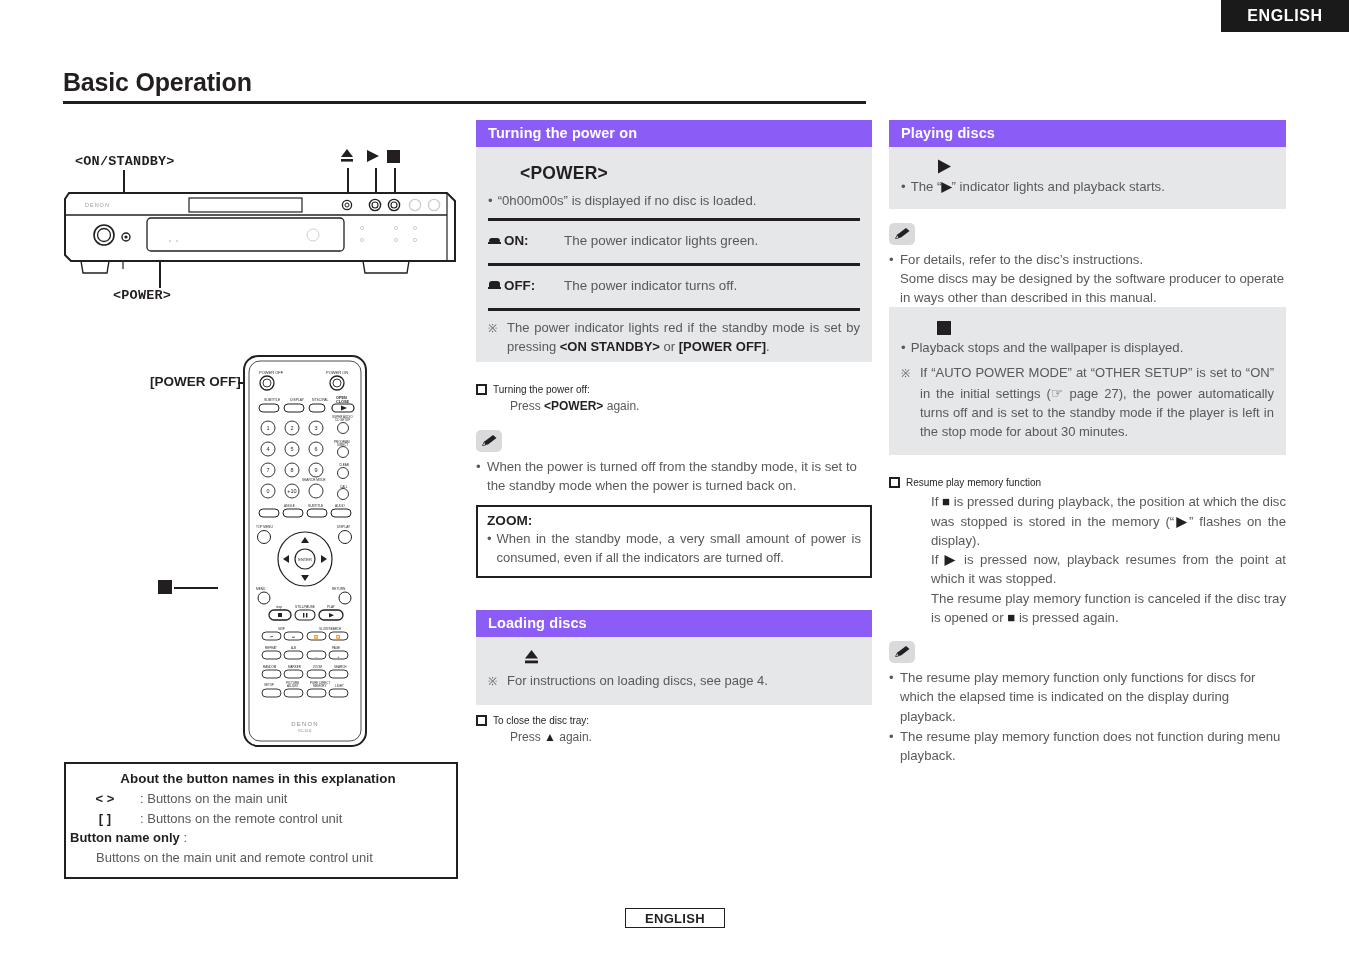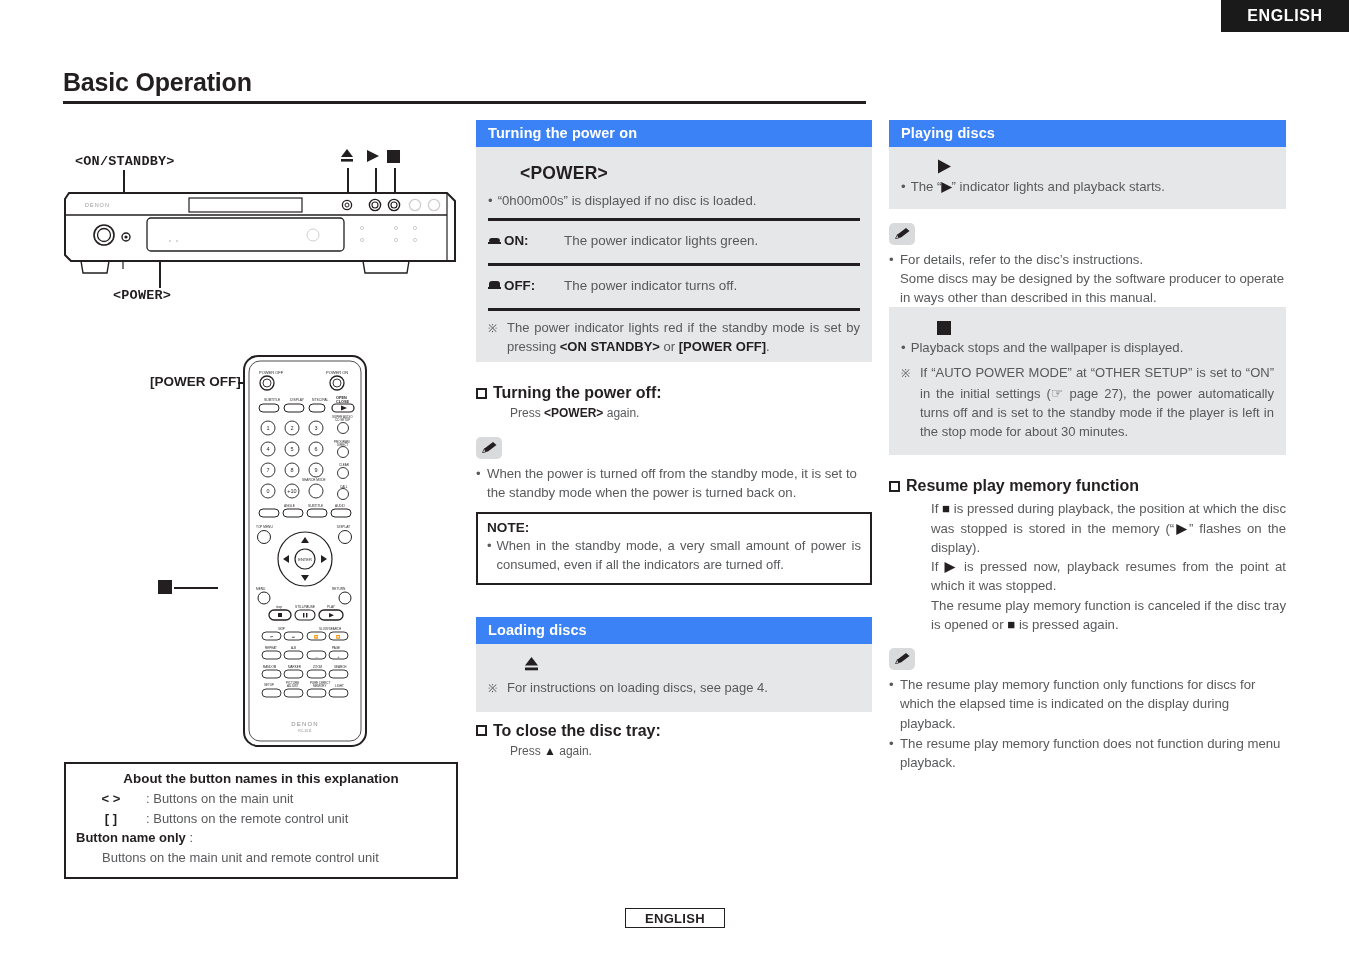"Turning the power on" .sec-head { background: #3b82f6 -> #8b5cf6 }
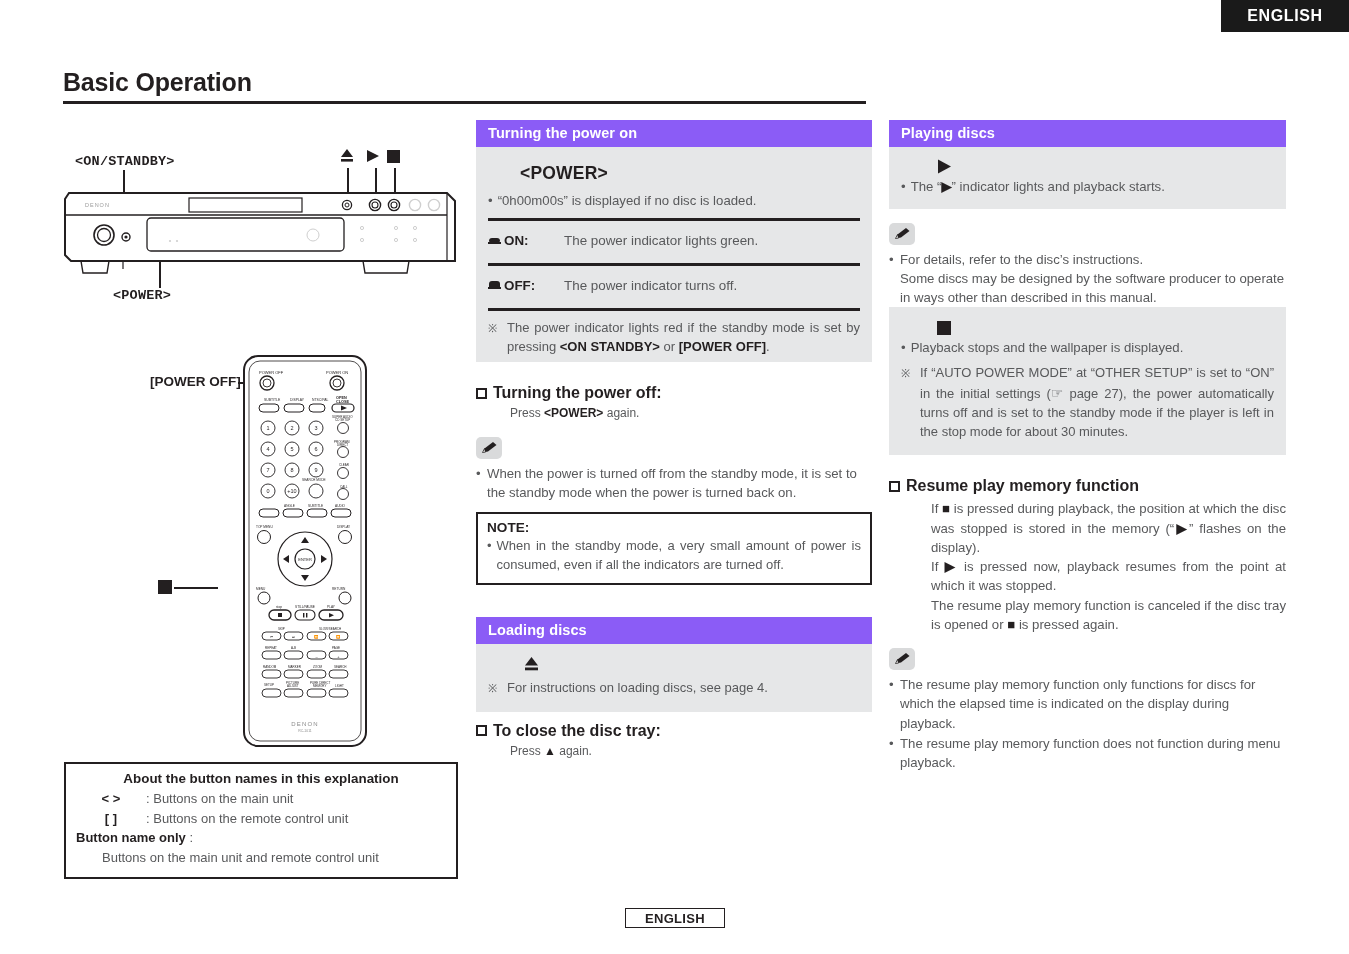"Turning the power off:" .sub-head { align-items: center -> flex-end; font-size: 16px -> 10px; font-weight: bold -> normal }
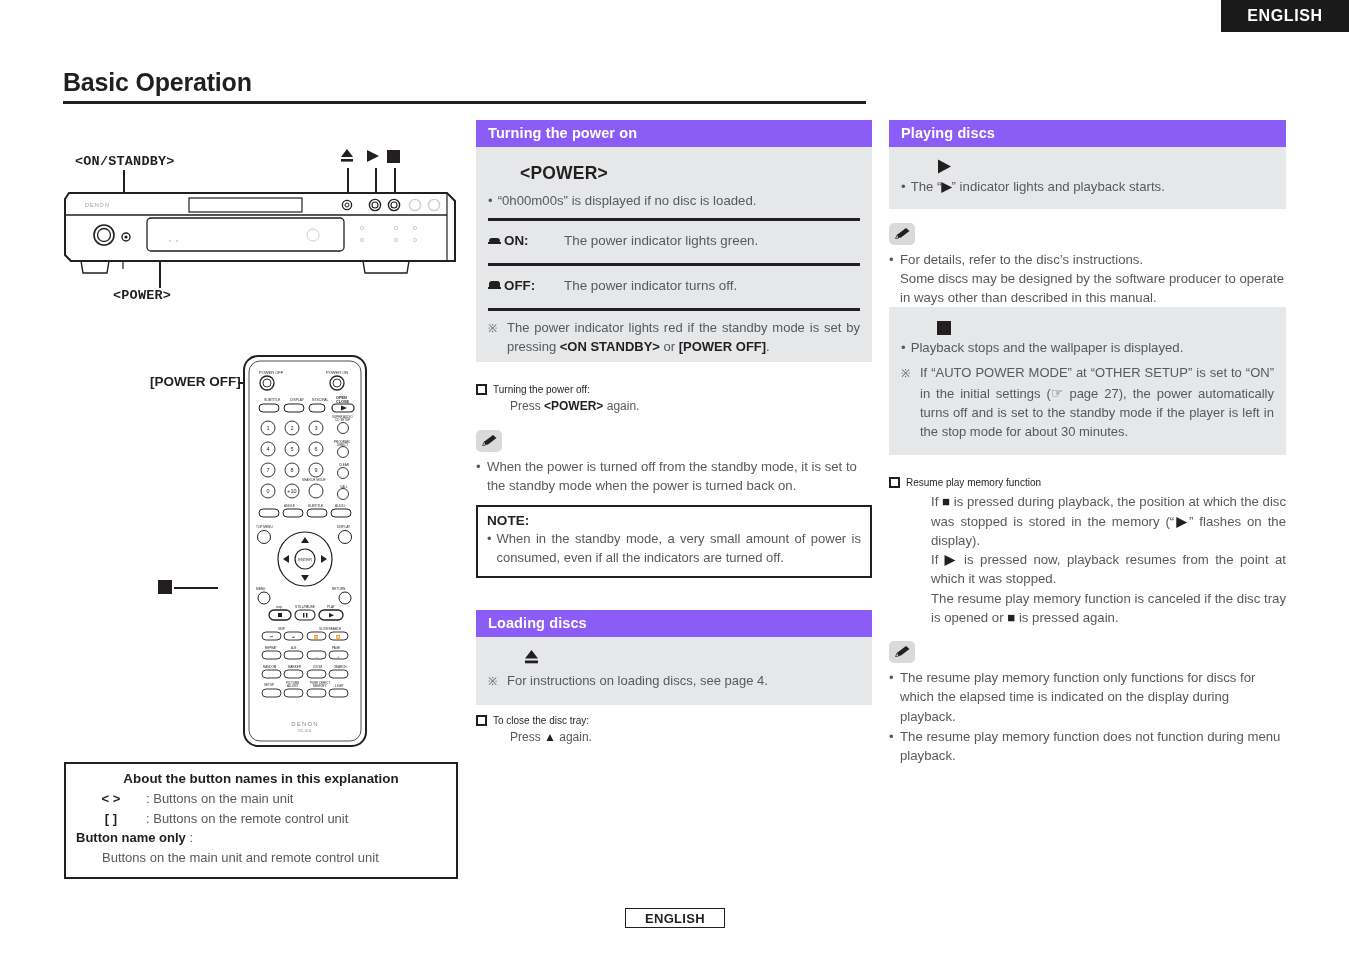"NOTE:" div.nt { text: NOTE -> ZOOM }
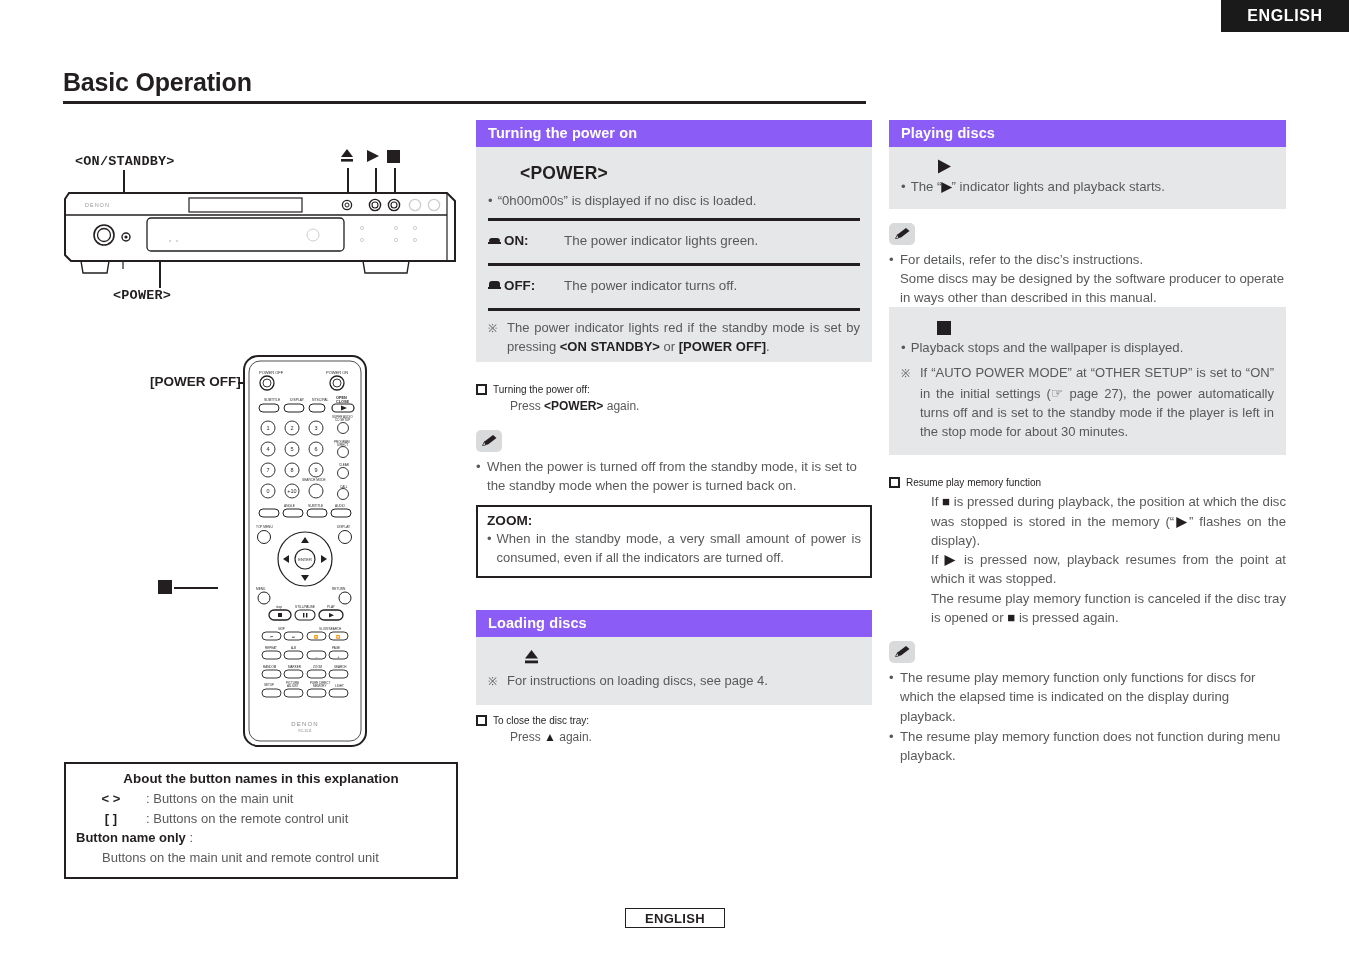"About the button names in" .legend { padding: 7px 10px 10px 10px -> 7px 10px 10px 4px }
